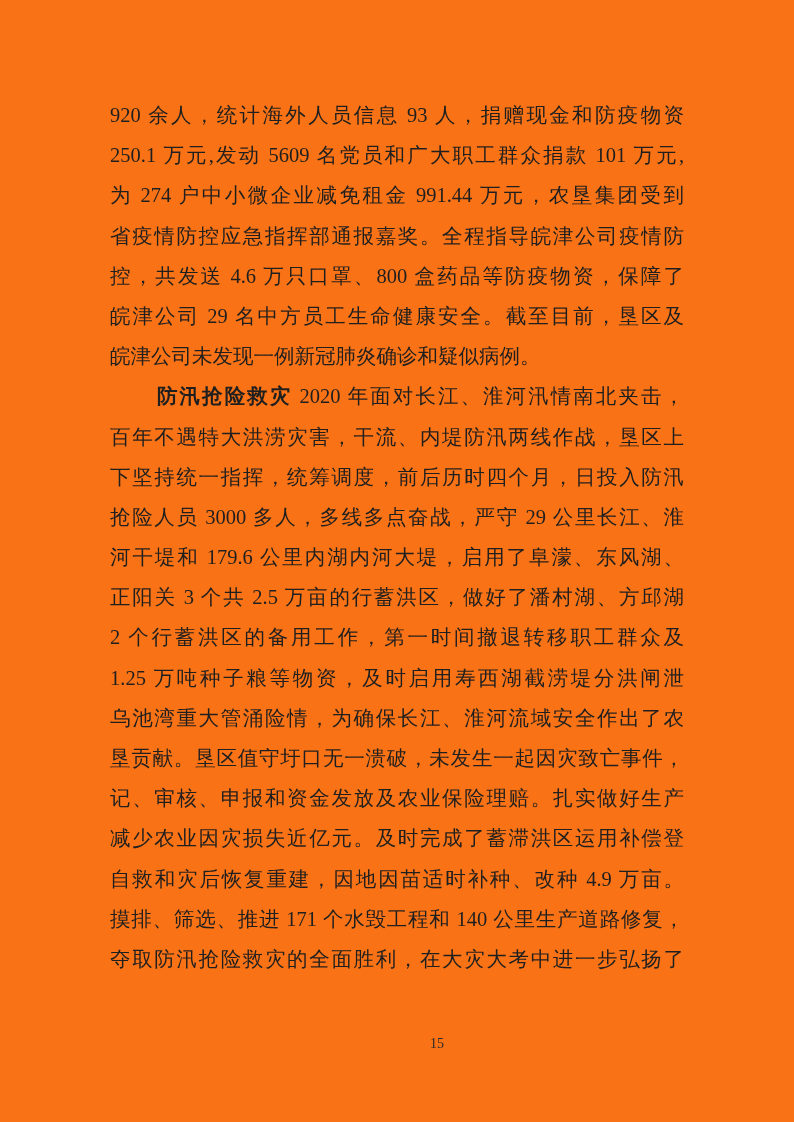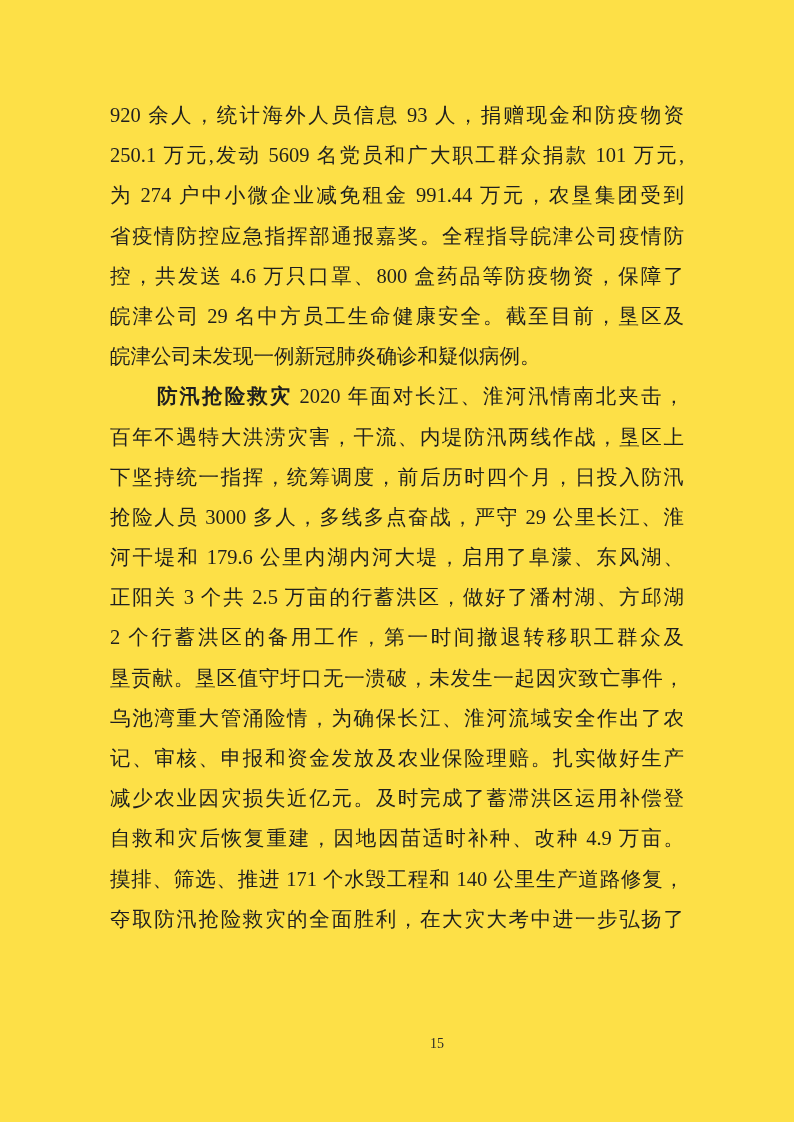"920 余人，统计海外人员信息 93 人，捐赠现金和防疫物资" .page { background: #fde047 -> #f97316 }
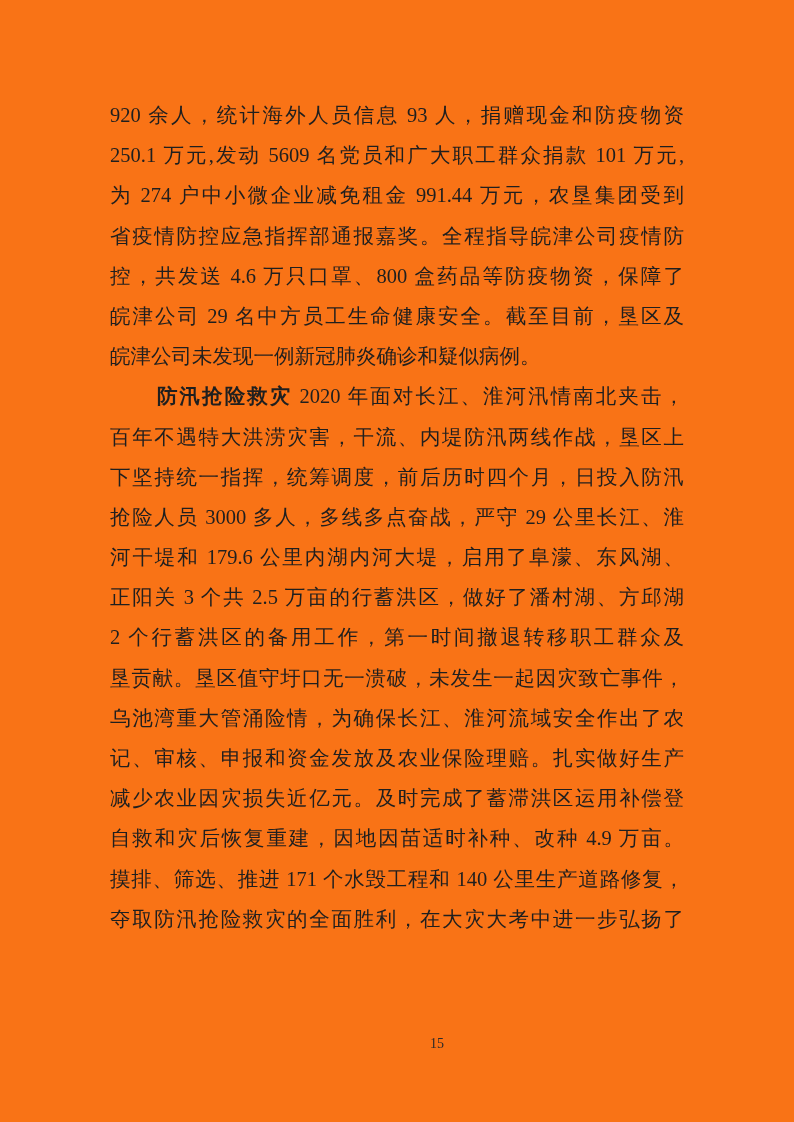"1.25 万吨种子粮等物资，及时启用寿西湖截涝堤分洪闸泄" div.line { html: none -> <div>1.25 万吨种子粮等物资，及时启用寿西湖截涝堤分洪闸泄</div> }
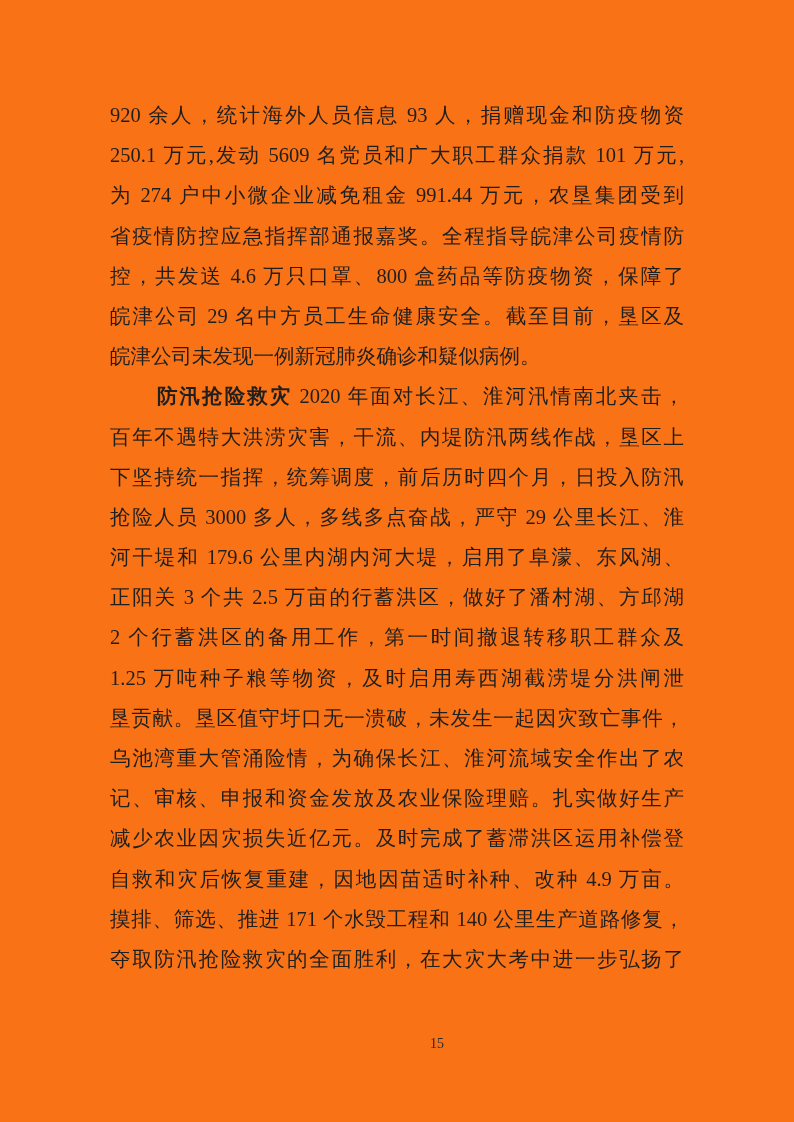"垦贡献。垦区值守圩口无一溃破，未发生一起因灾致亡事件，" div.line { order: before "乌池湾重大管涌险情，为确保长江、淮河流域安全作出了农" -> after "乌池湾重大管涌险情，为确保长江、淮河流域安全作出了农" }
